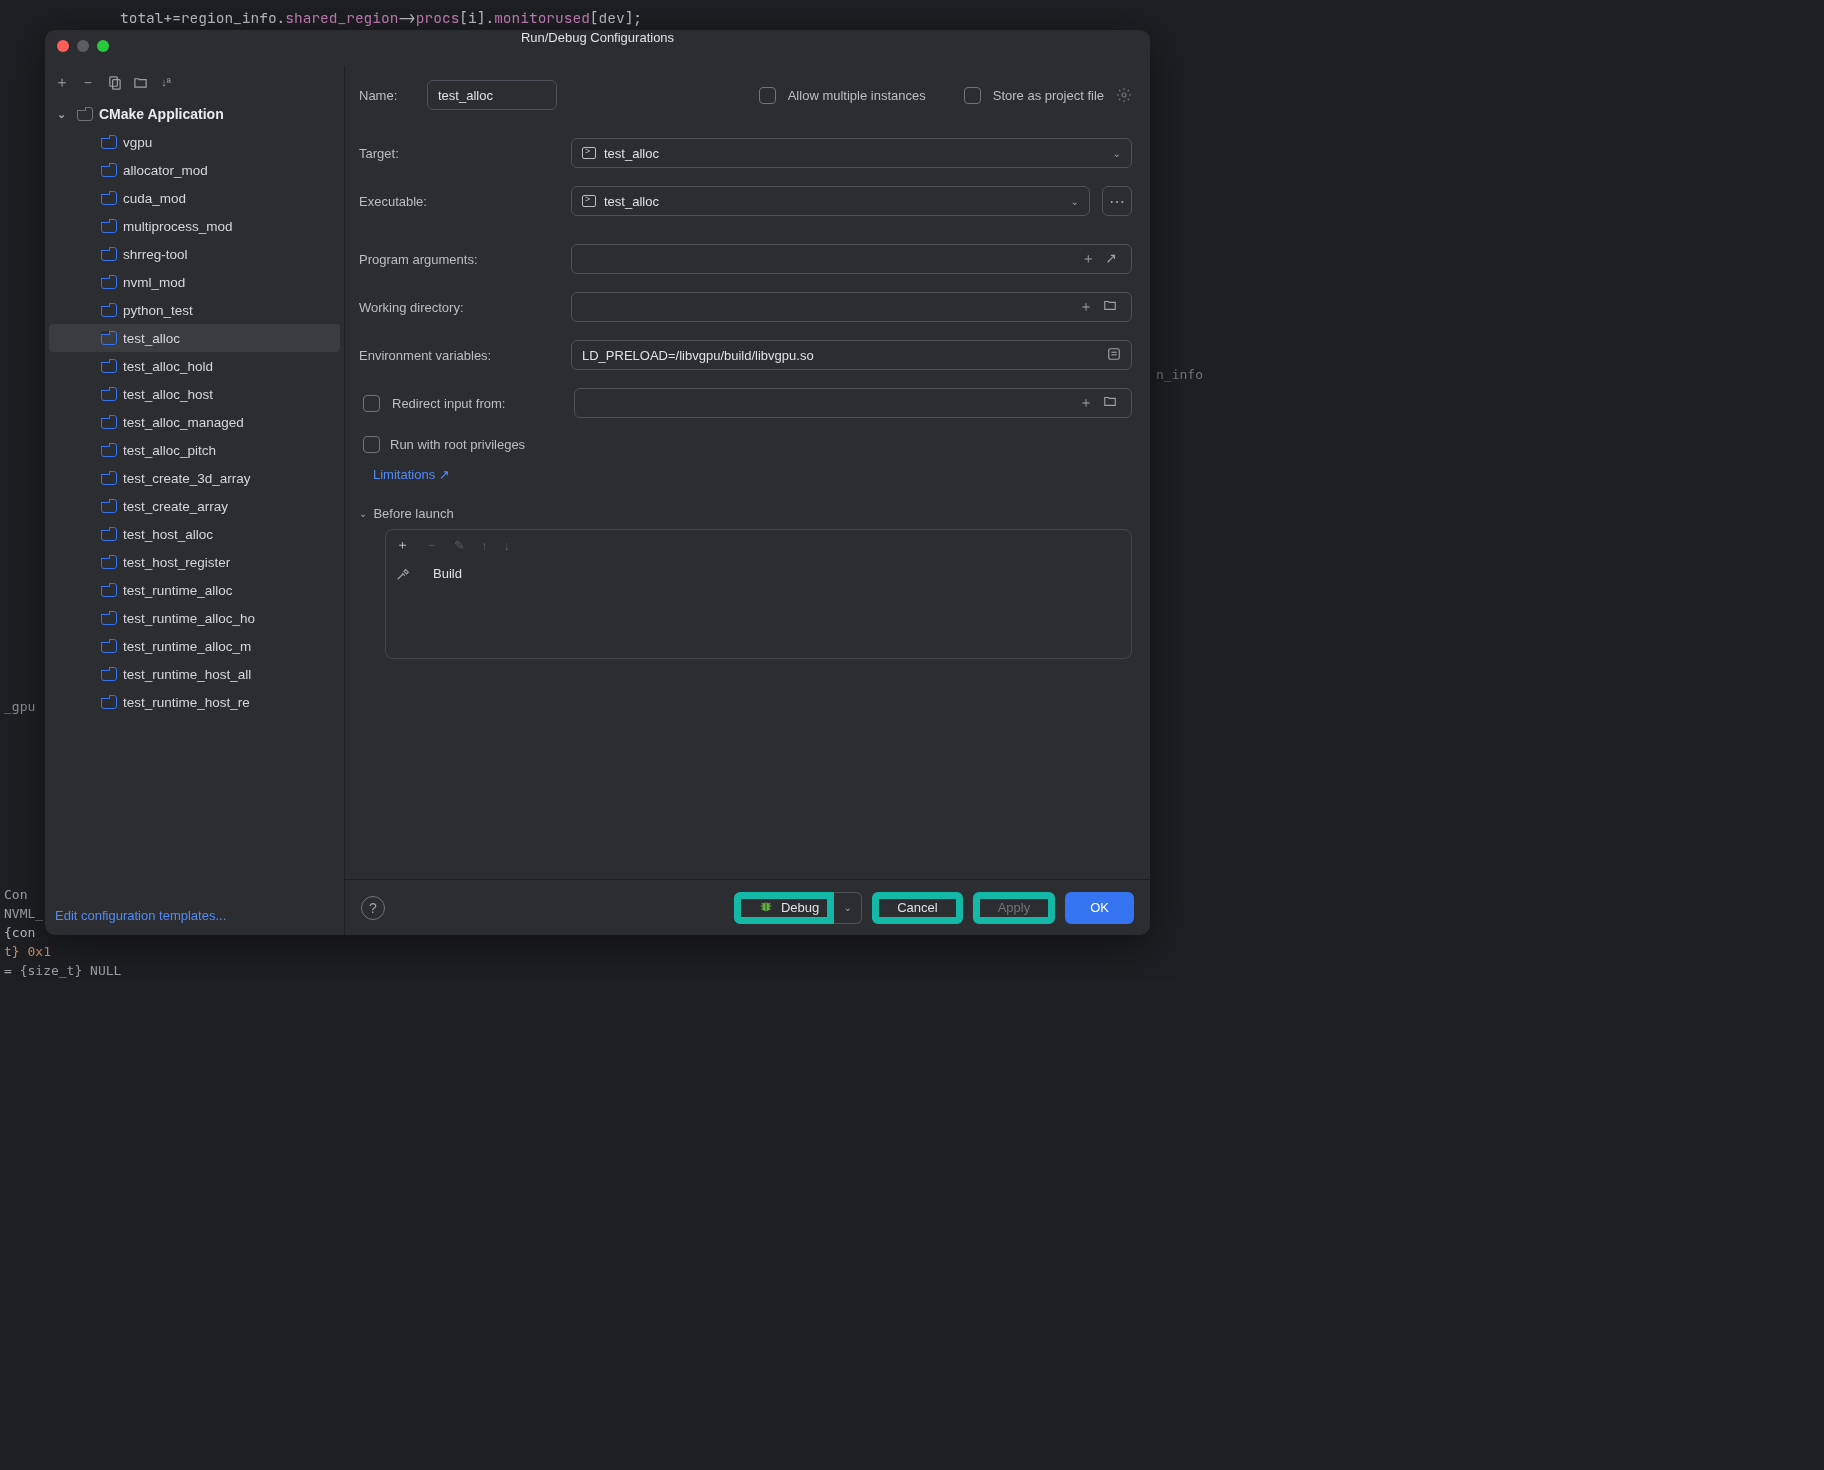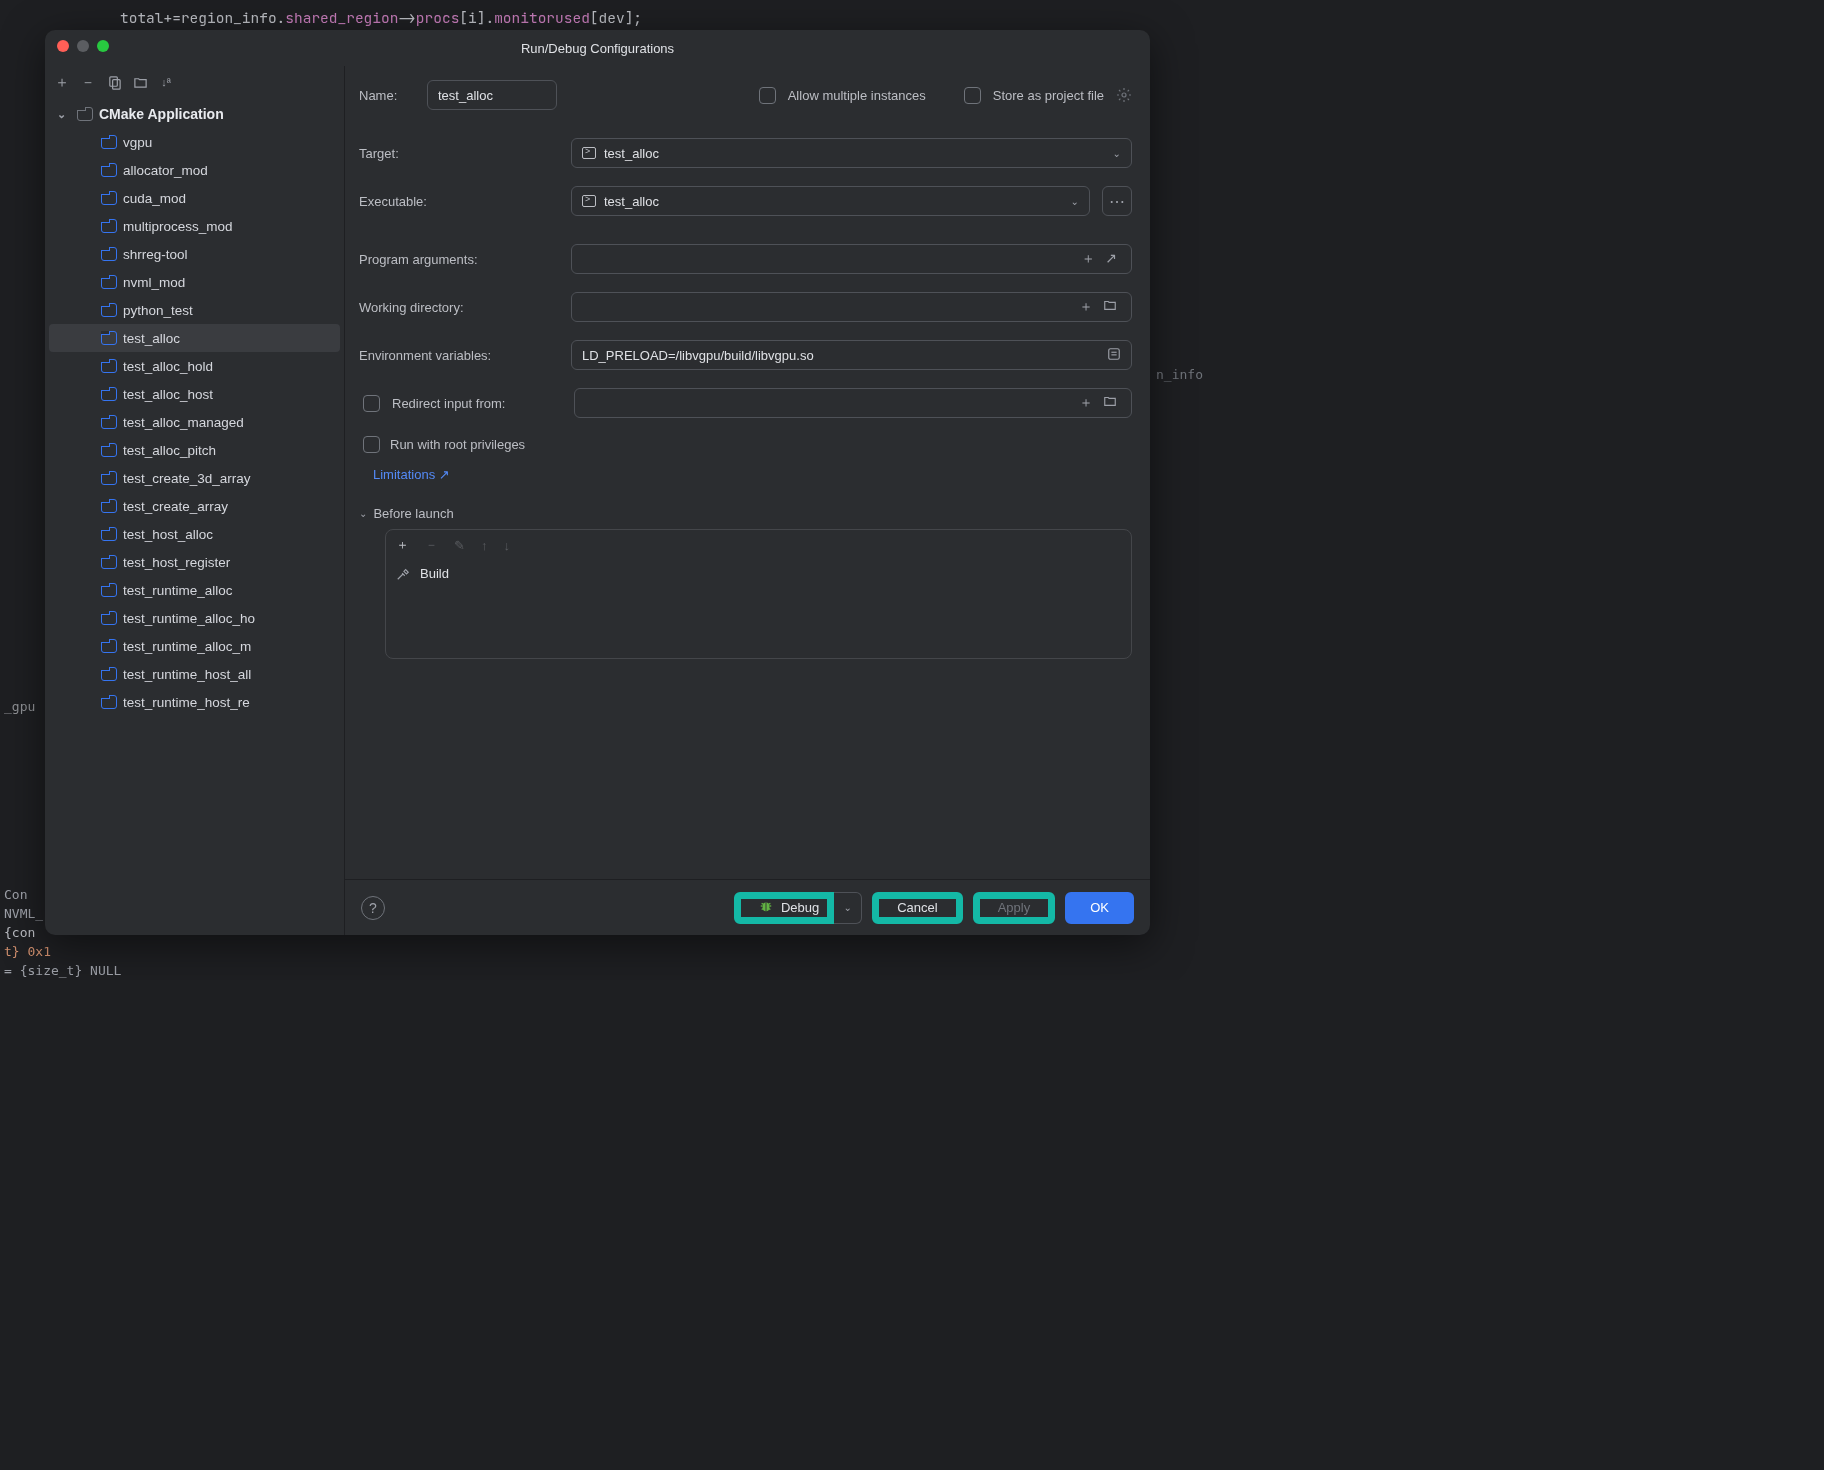"Run/Debug Configurations" .titlebar { align-items: center -> flex-start }
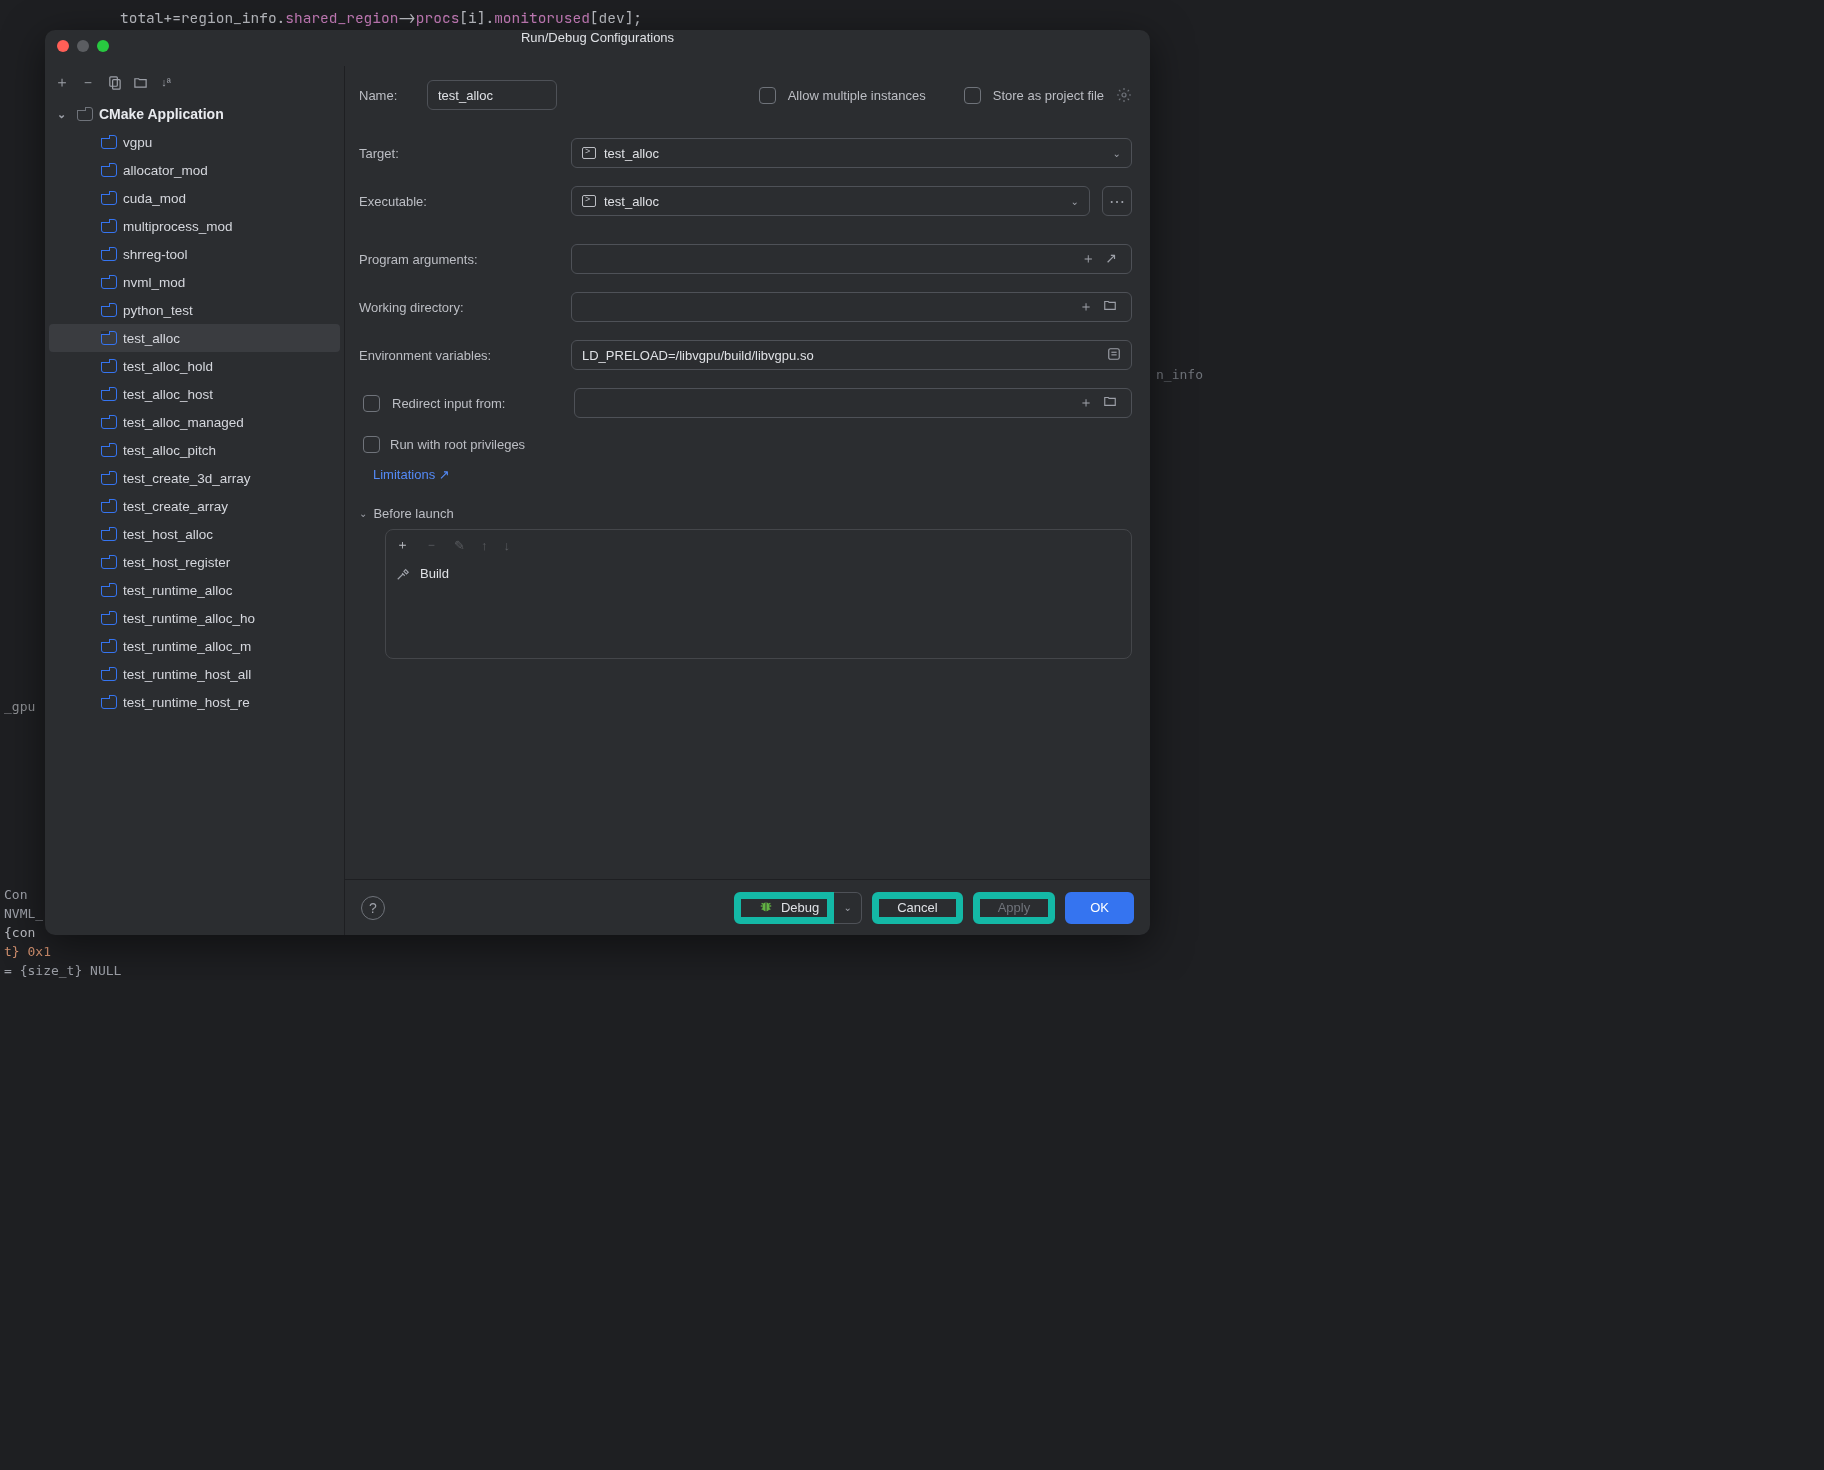"Build" .before-item { gap: 10px -> 23px }
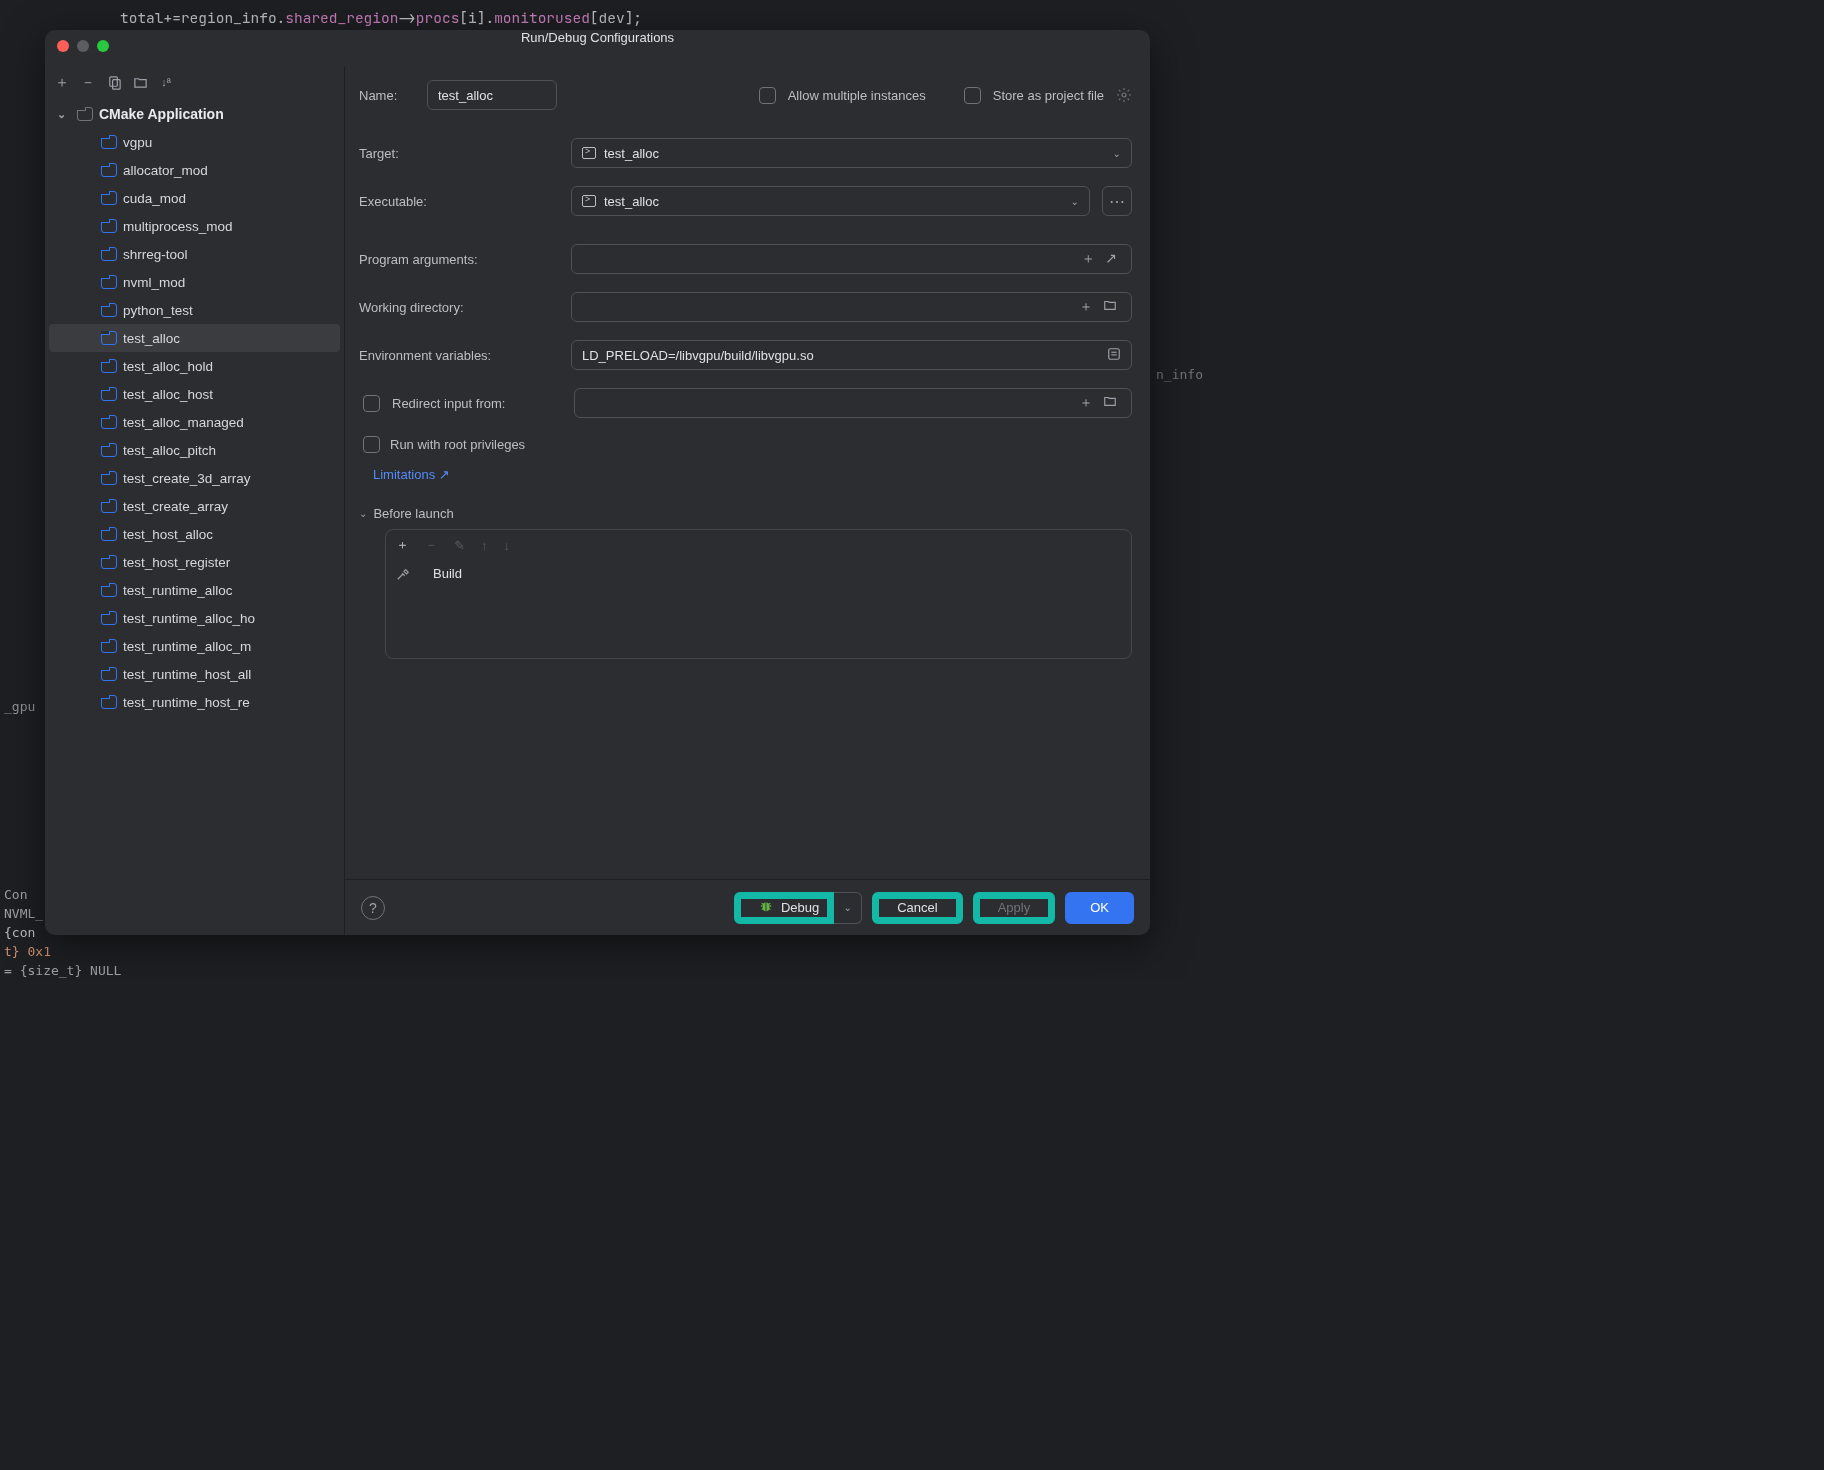"Edit configuration templates..." div.sidebar-footer { html: none -> <div> <span>Edit configuration templates...</span> </div> }
